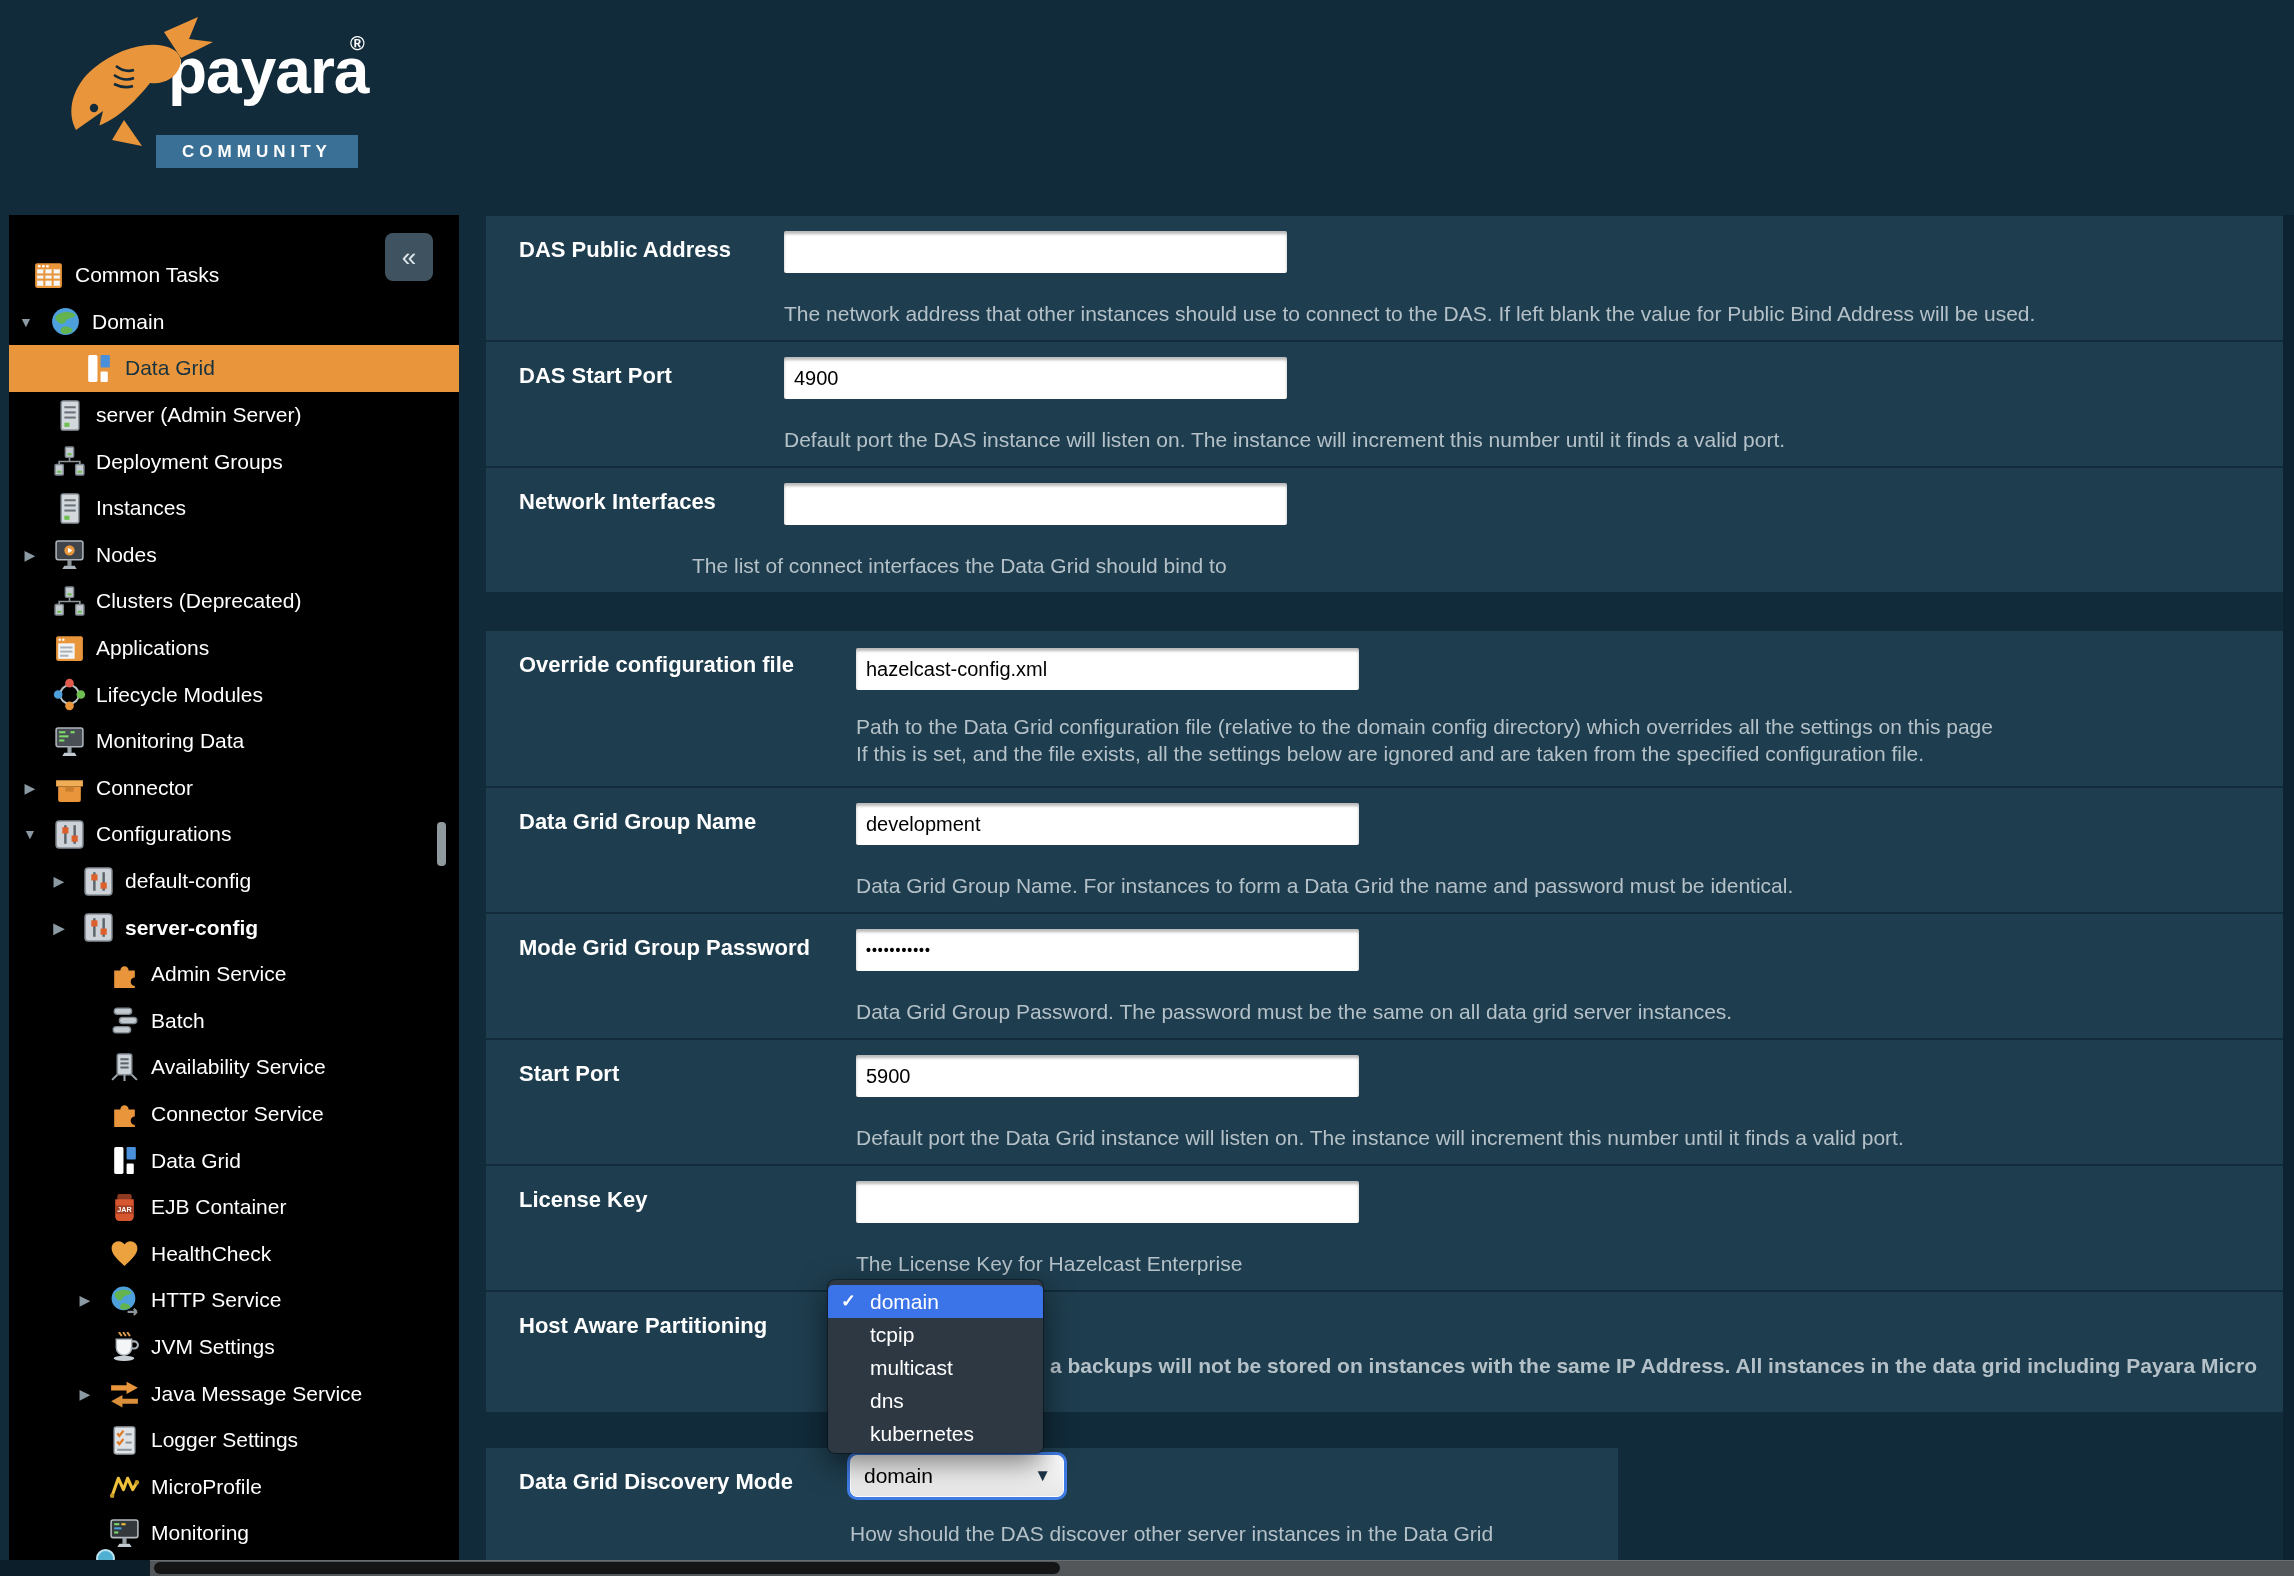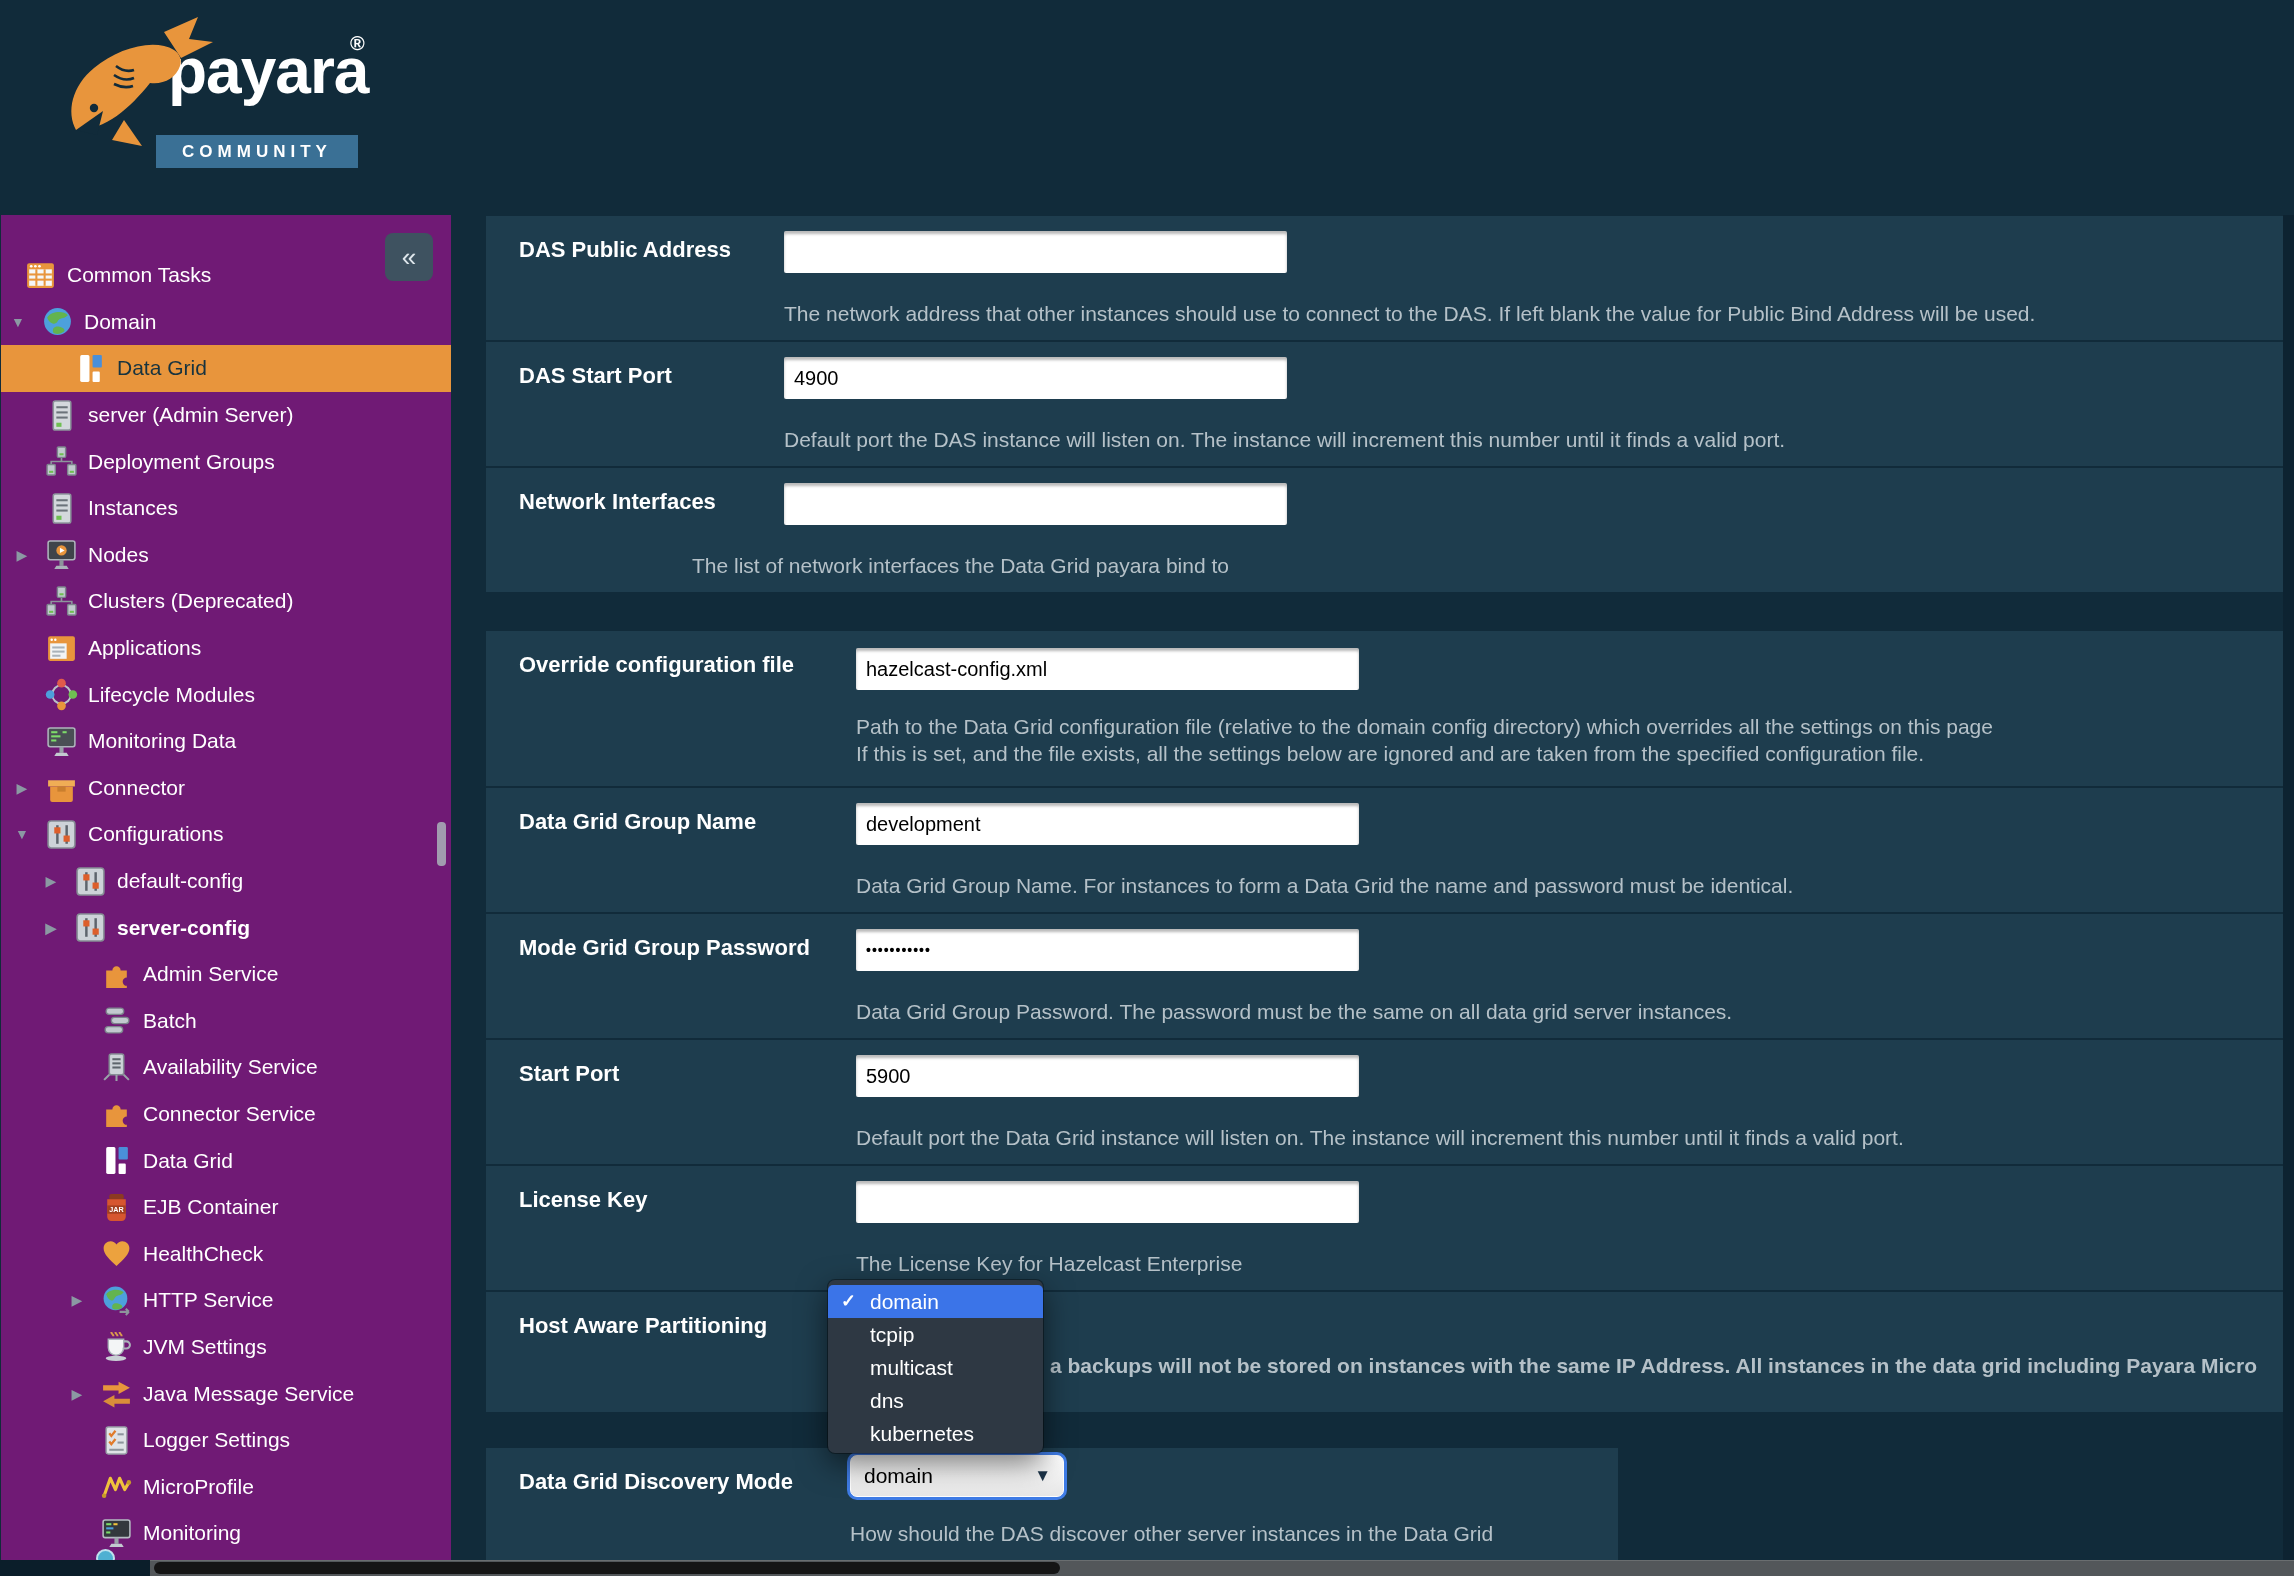"Common Tasks" .sidebar { background: #701a75 -> #000000; left: 1px -> 9px }
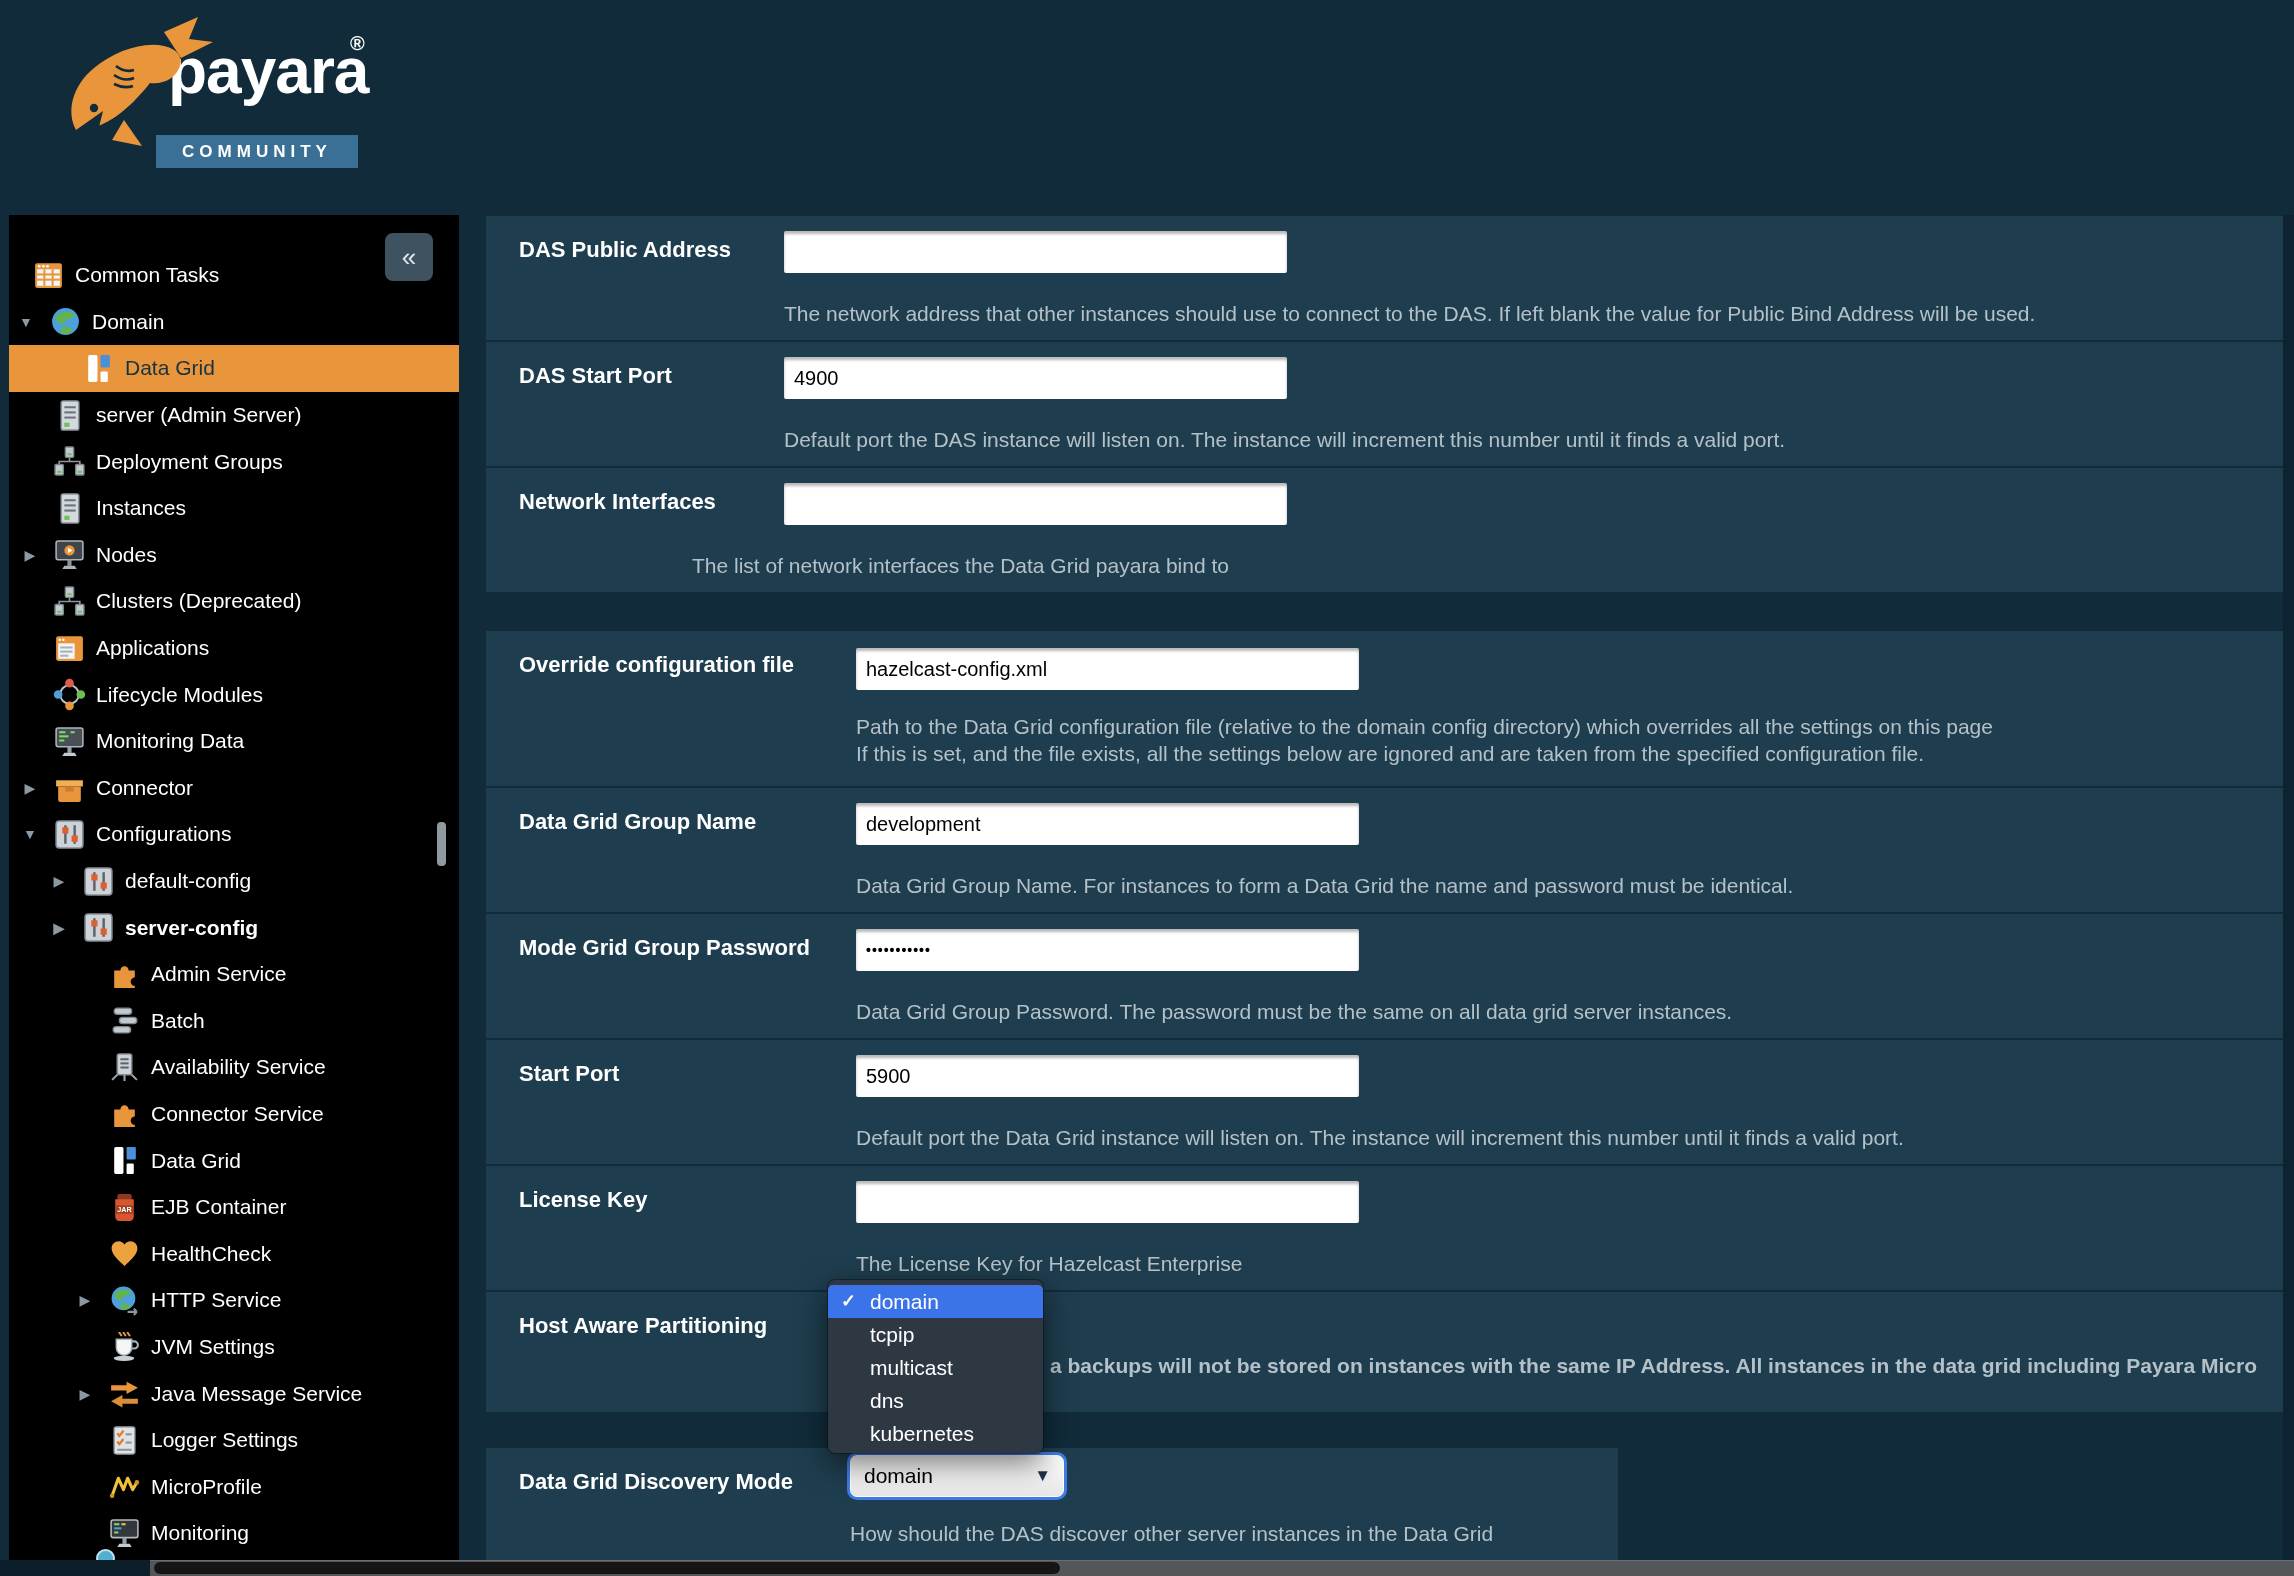"The list of network interfaces" div.desc { text: network interfaces the Data Grid payara -> connect interfaces the Data Grid should }
